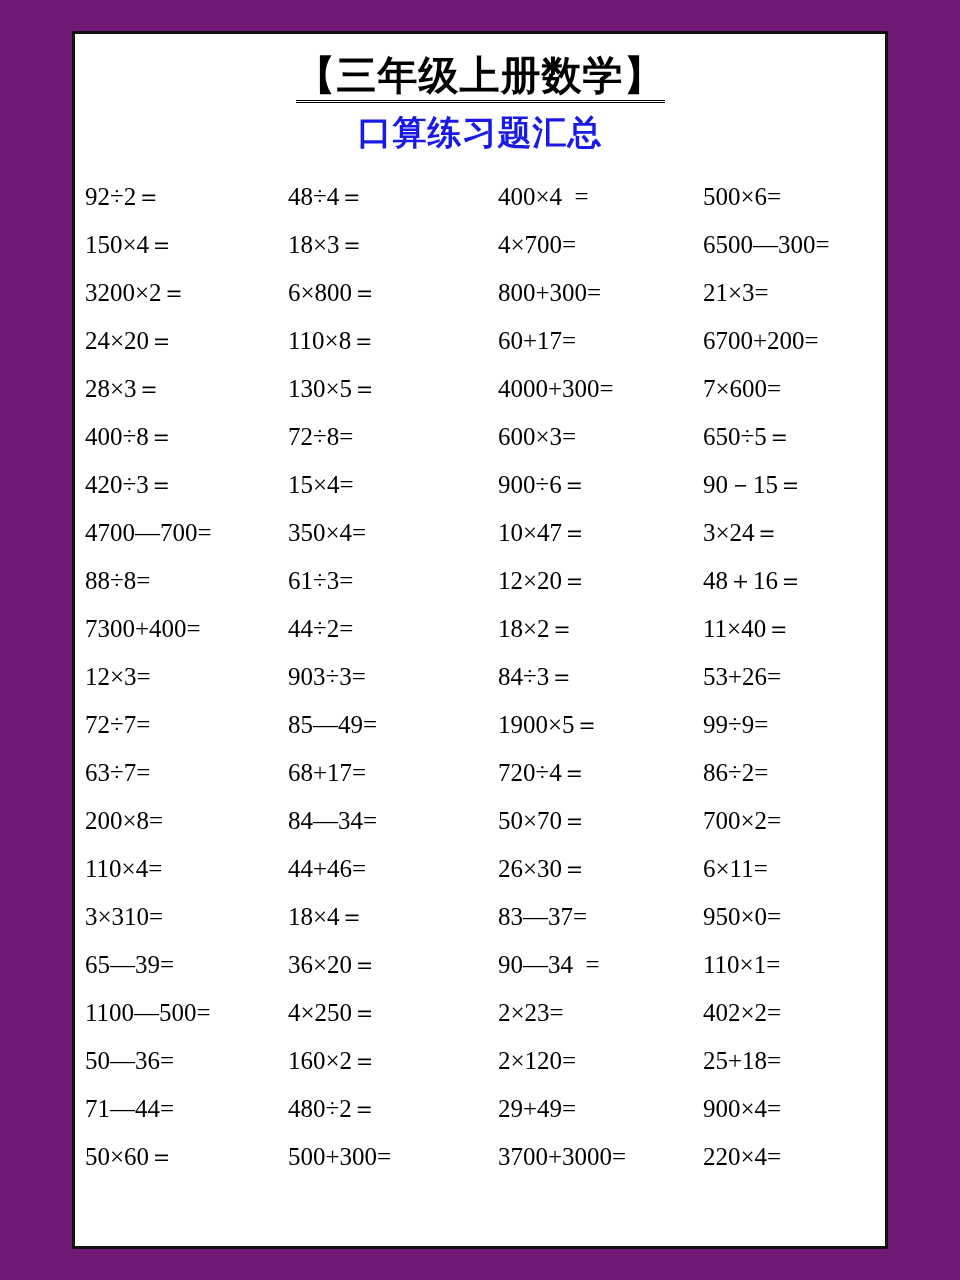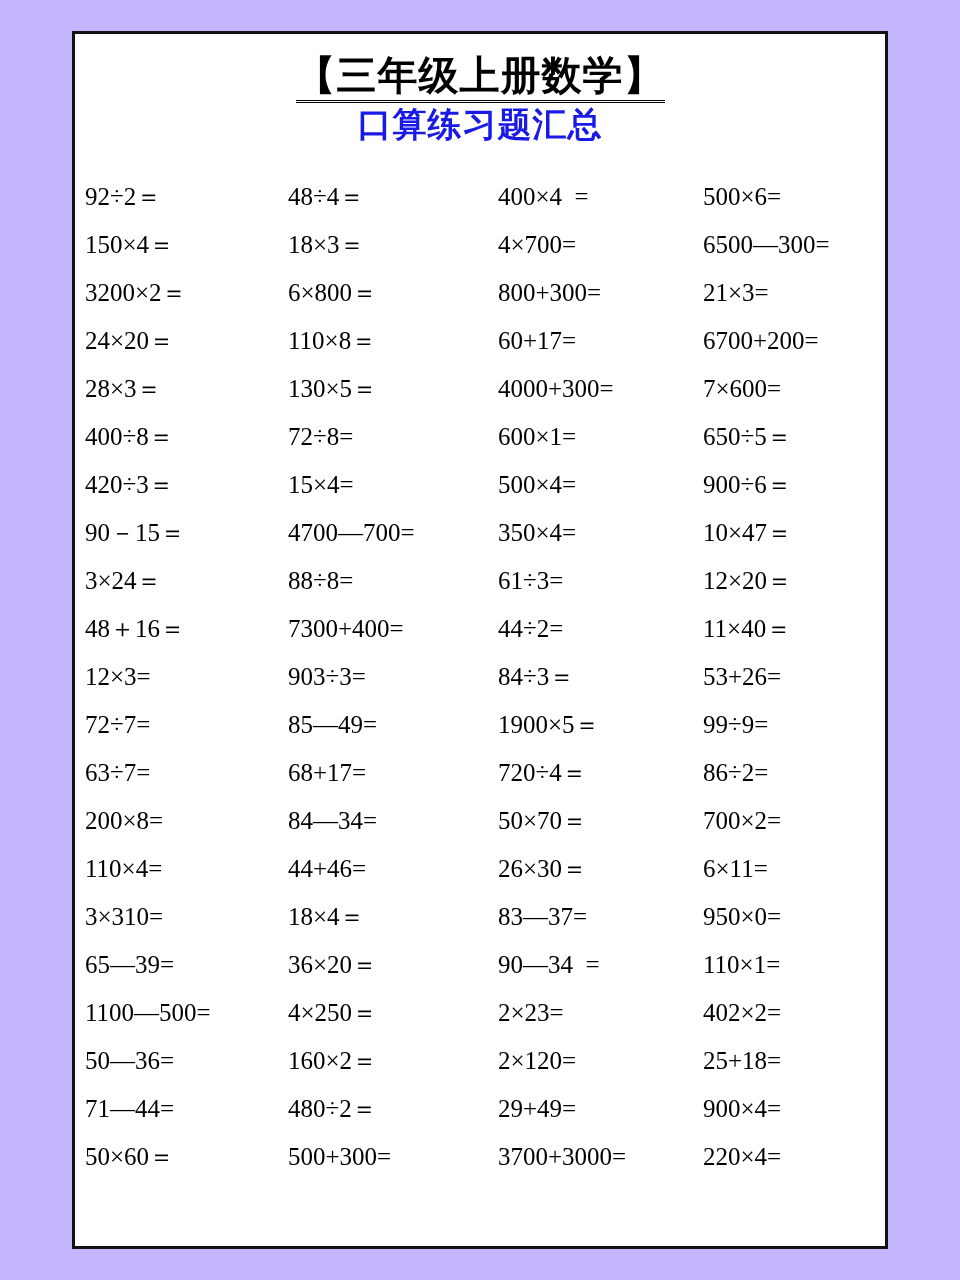"【三年级上册数学】" #worksheet-page { background: #c4b5fd -> #701a75 }
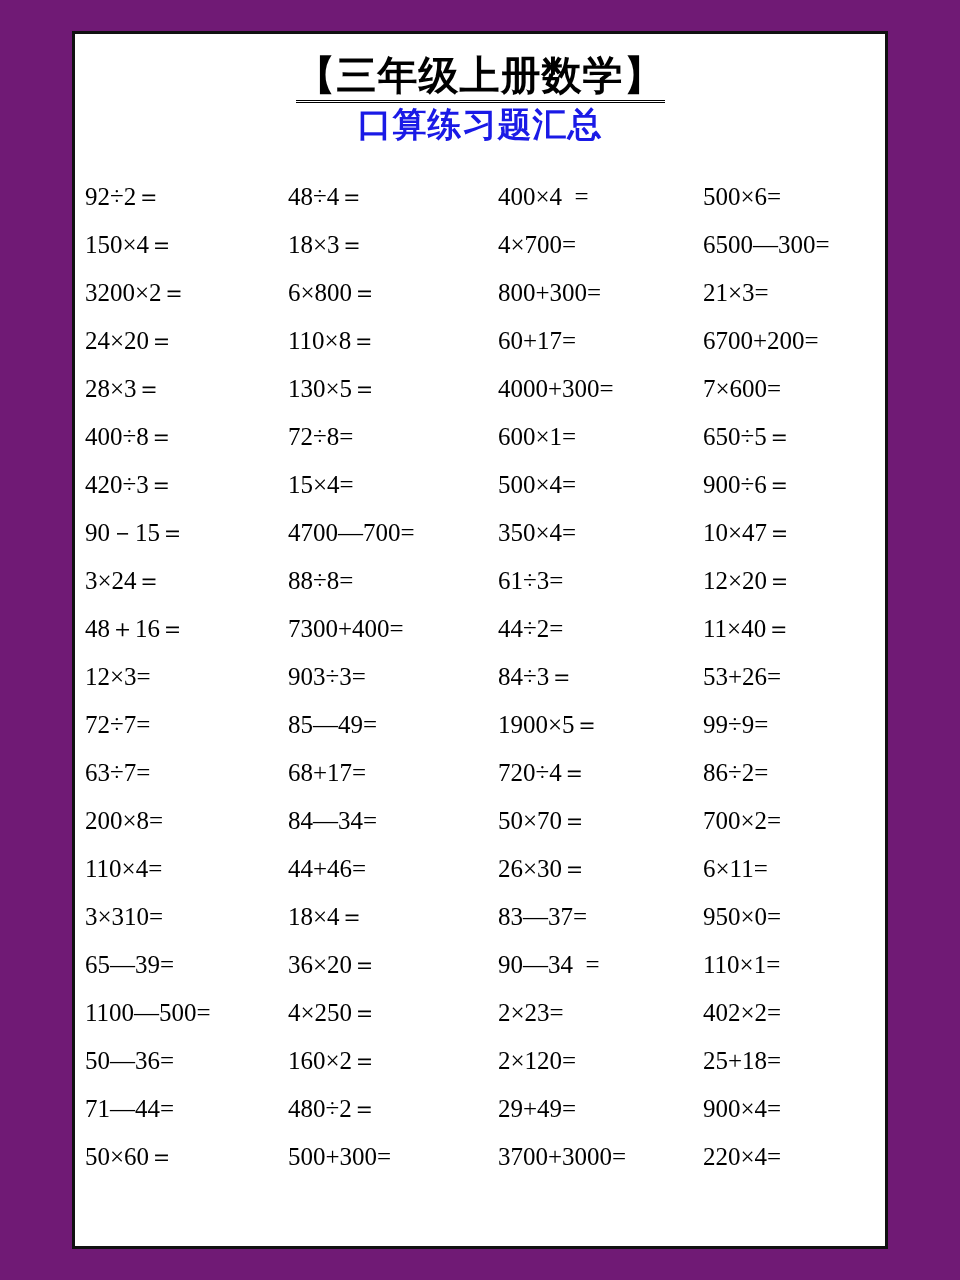"口算练习题汇总" #sub-title { margin: 0 -> 8px }
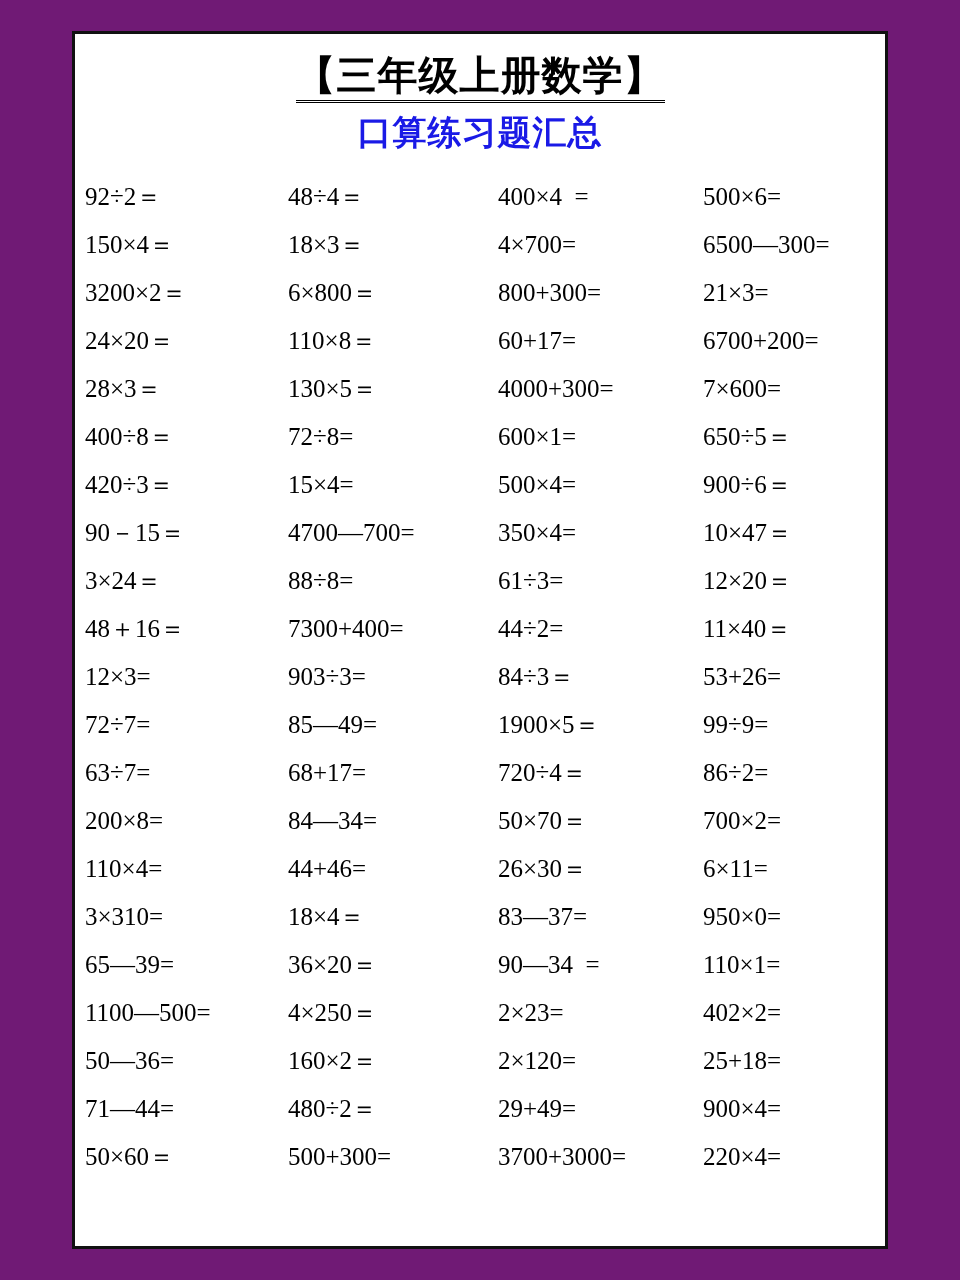"600×1=" div.problem-cell { text: 1 -> 3 }
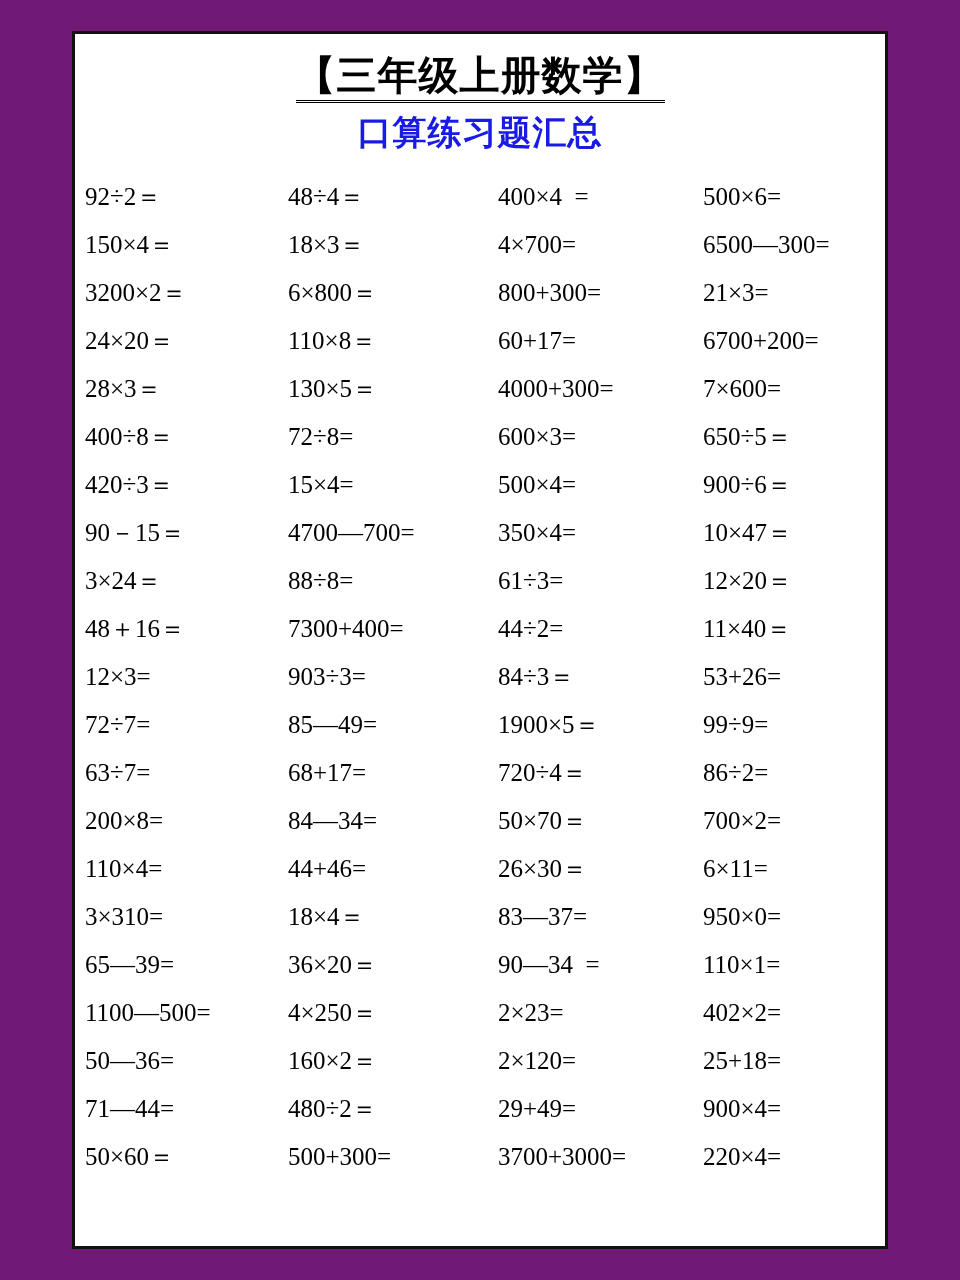"500×4=" div.problem-cell { html: <div>500×4=</div> -> none }
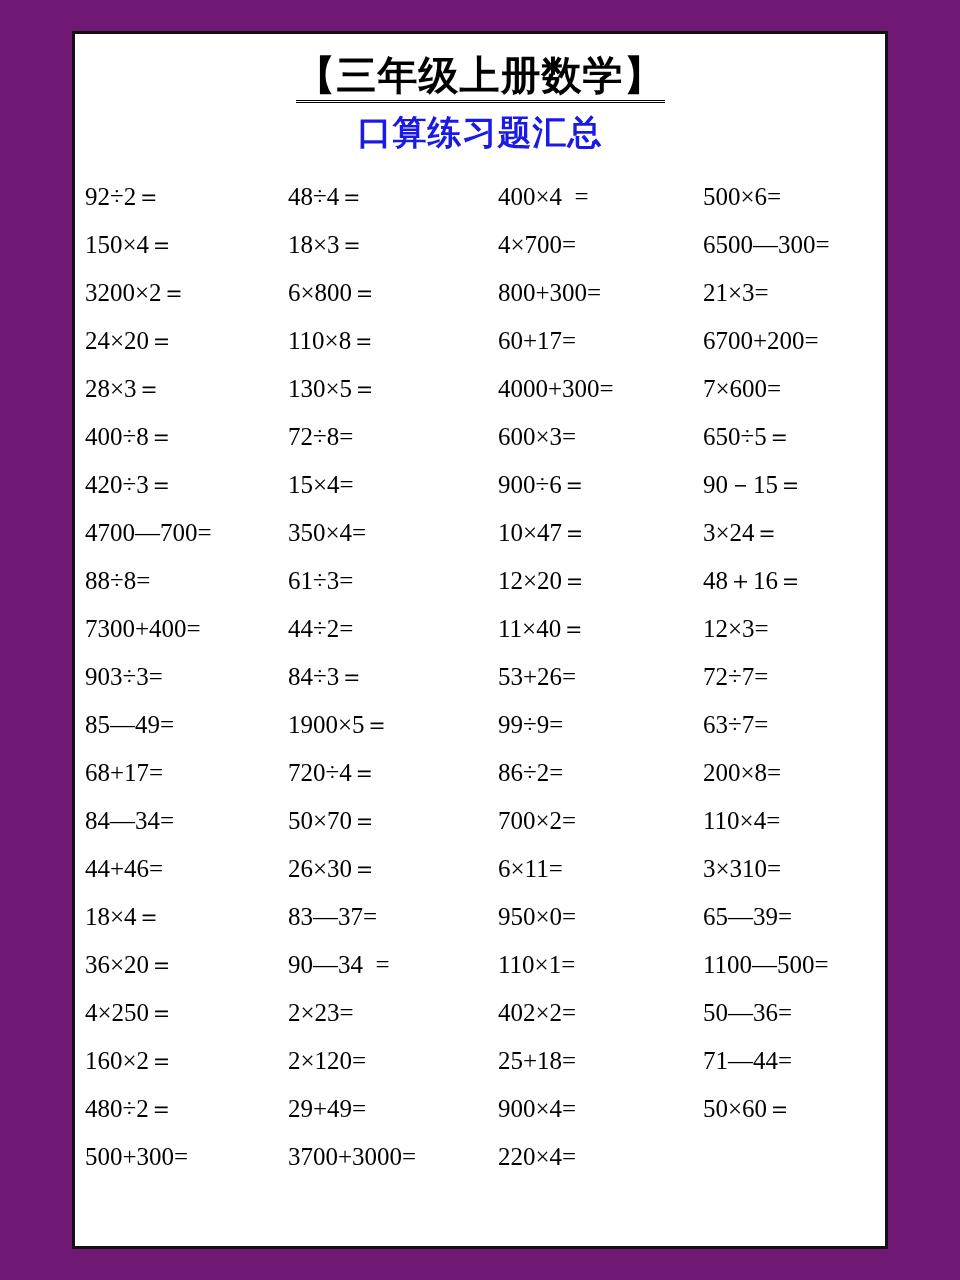"18×2＝" div.problem-cell { html: none -> <div>18×2＝</div> }
